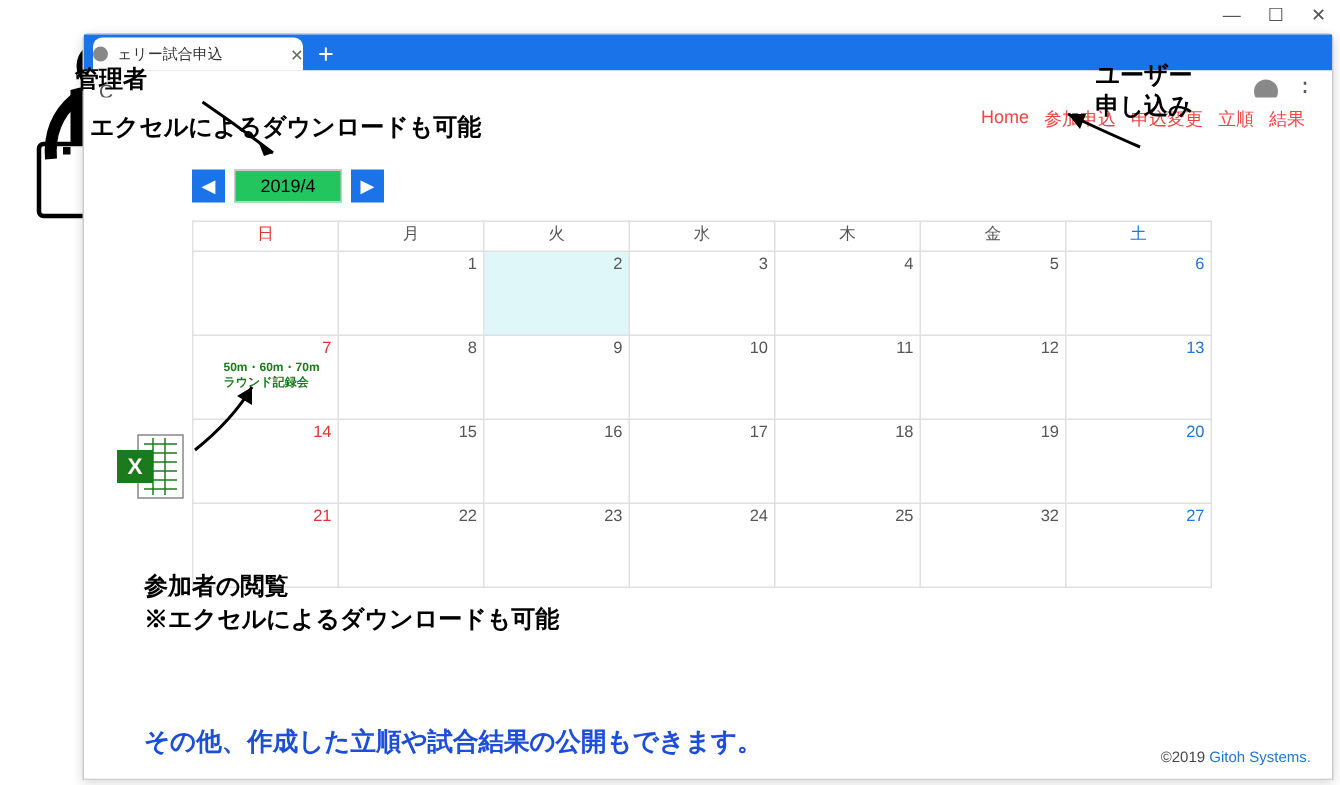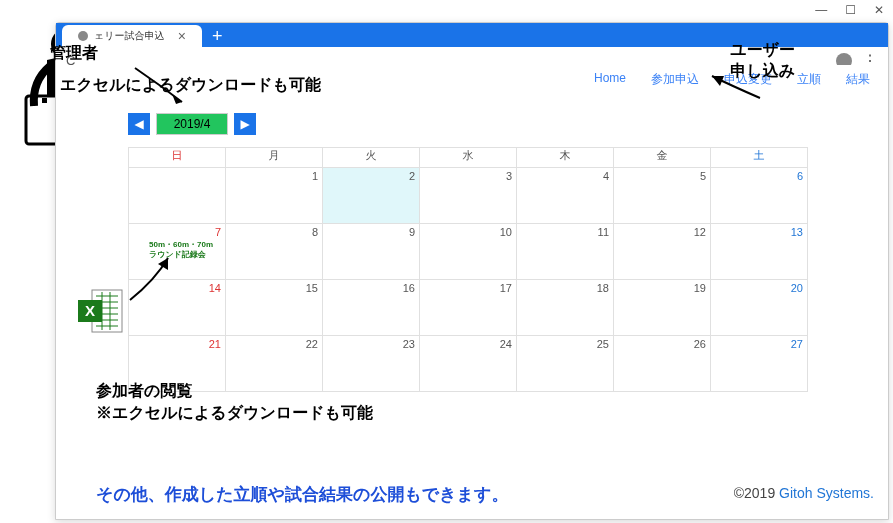"ェリー試合申込" .tab { padding: 0 16px -> 0 0 }
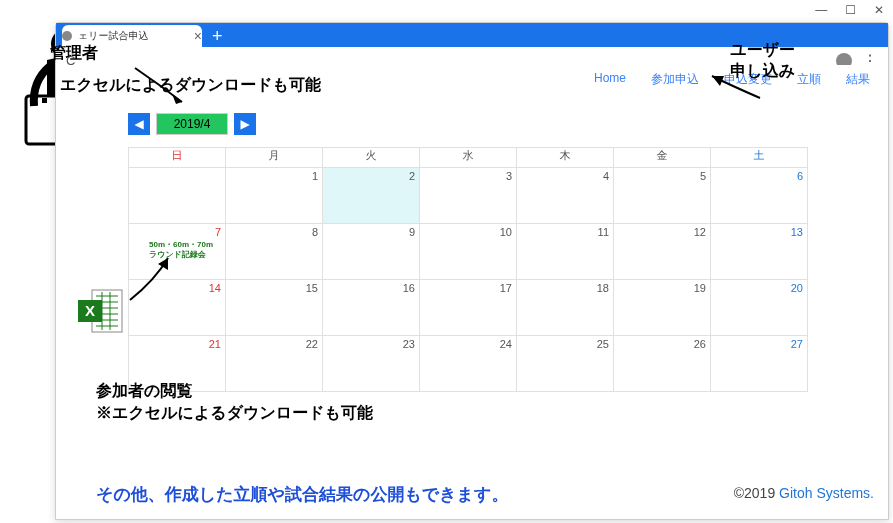"Home" .topnav a { color: #3b82f6 -> #ef4444; margin-left: 15px -> none }
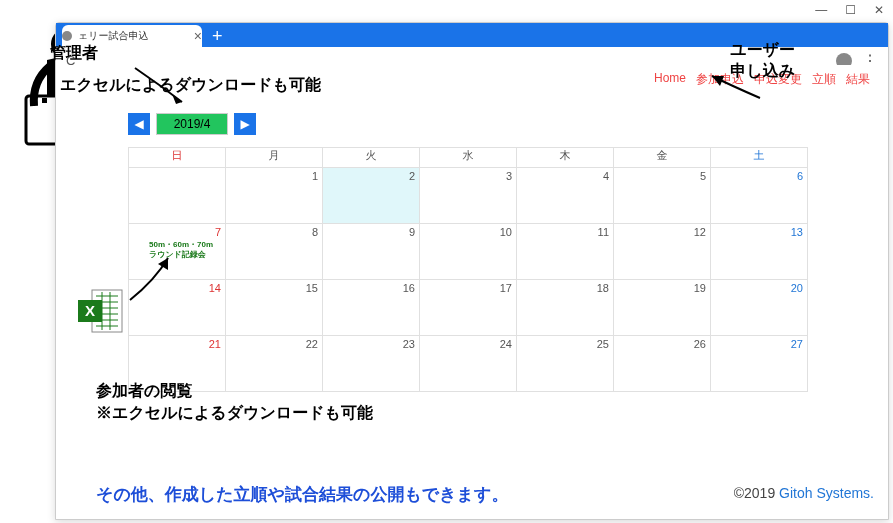"26" div.dnum { text: 26 -> 32 }
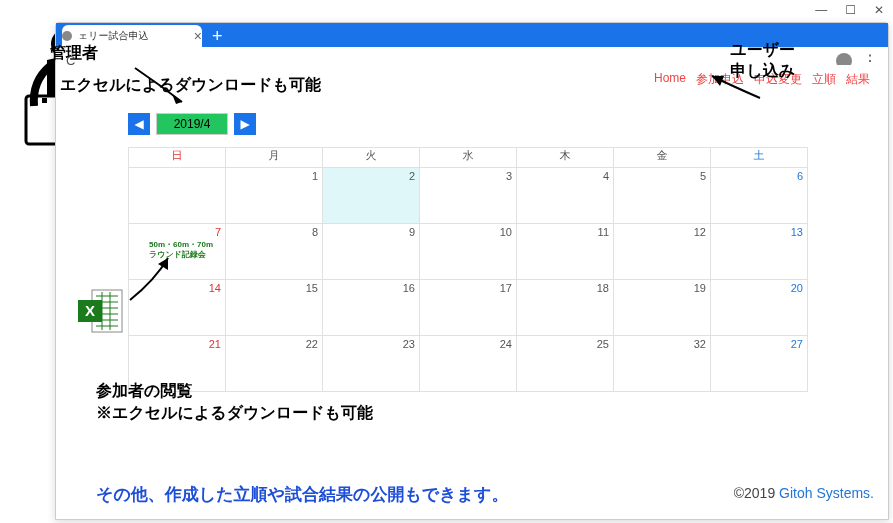"©2019 Gitoh Systems." .footer { bottom: 18px -> 8px; font-size: 14px -> 10px }
